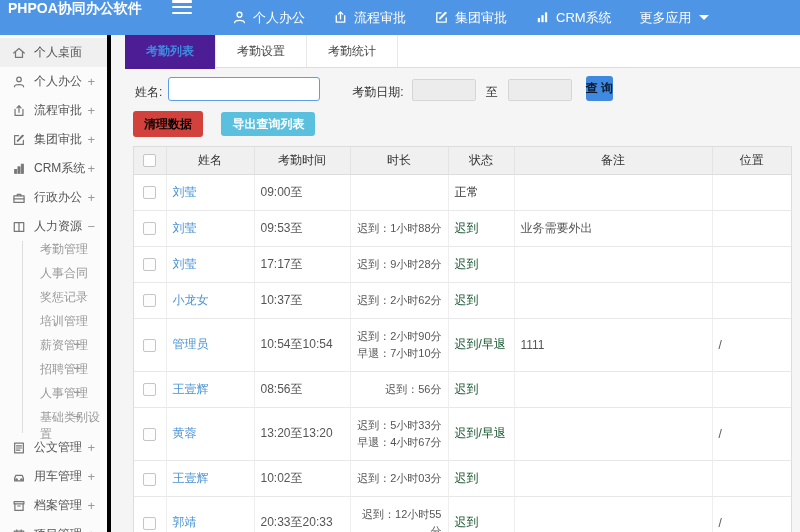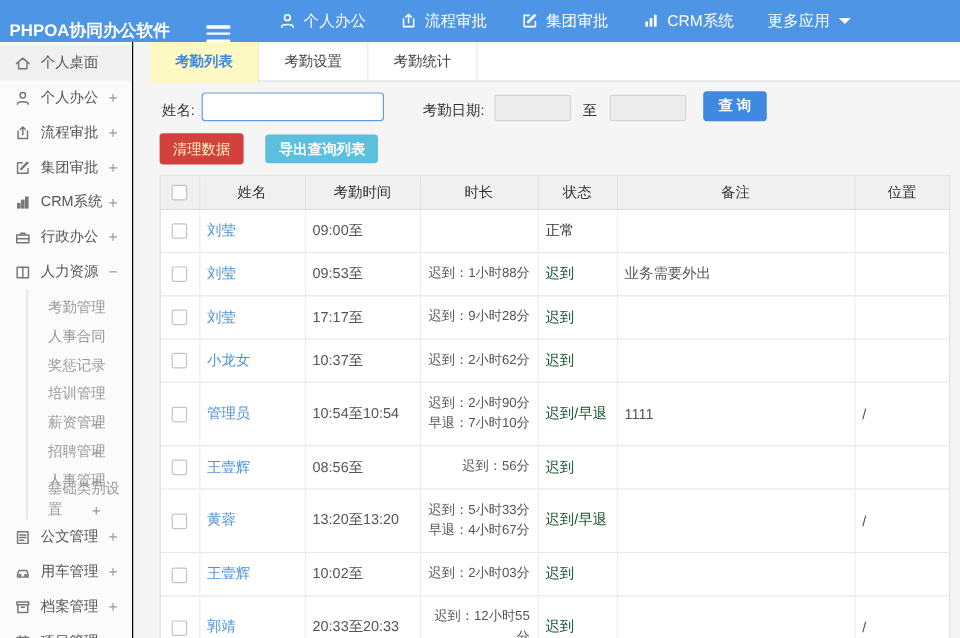"PHPOA协同办公软件" .navbar { align-items: flex-end -> flex-start }
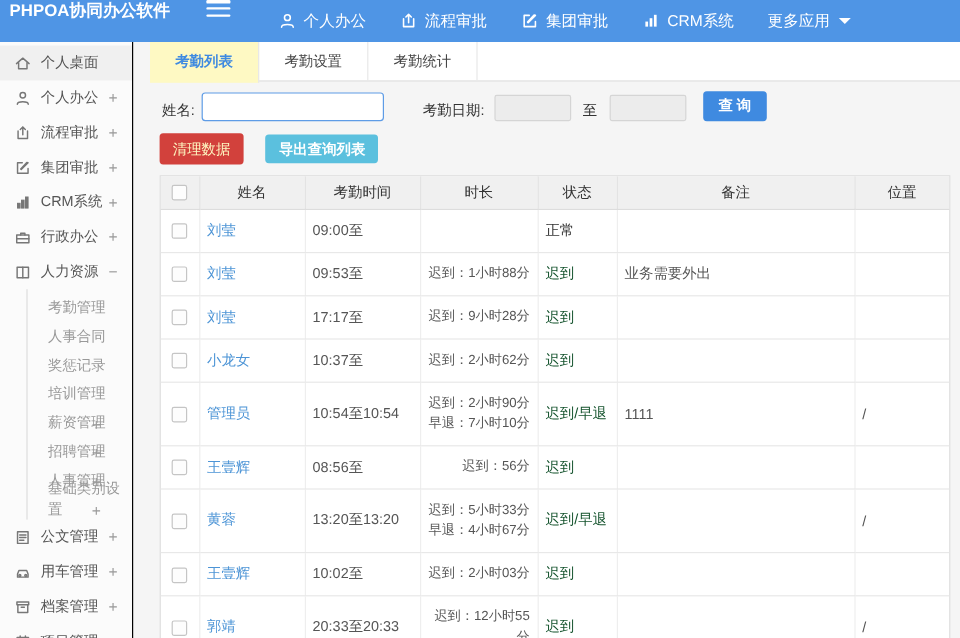"个人桌面" .sidebar { border-right: 1px solid #000000 -> 4px solid #000000 }
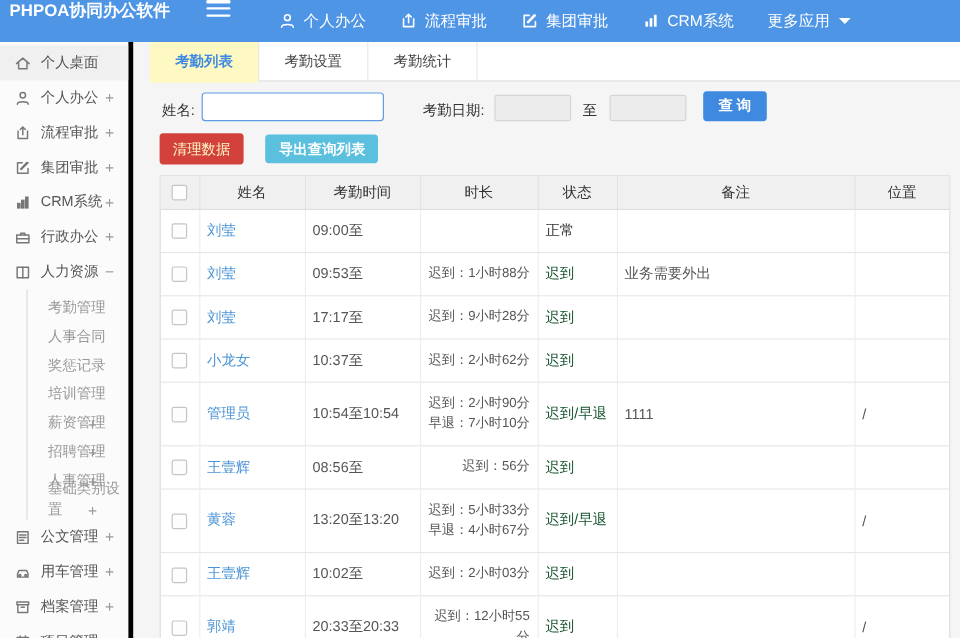"考勤列表" .tab.active { background: #fef9c3 -> #4c1d95 }
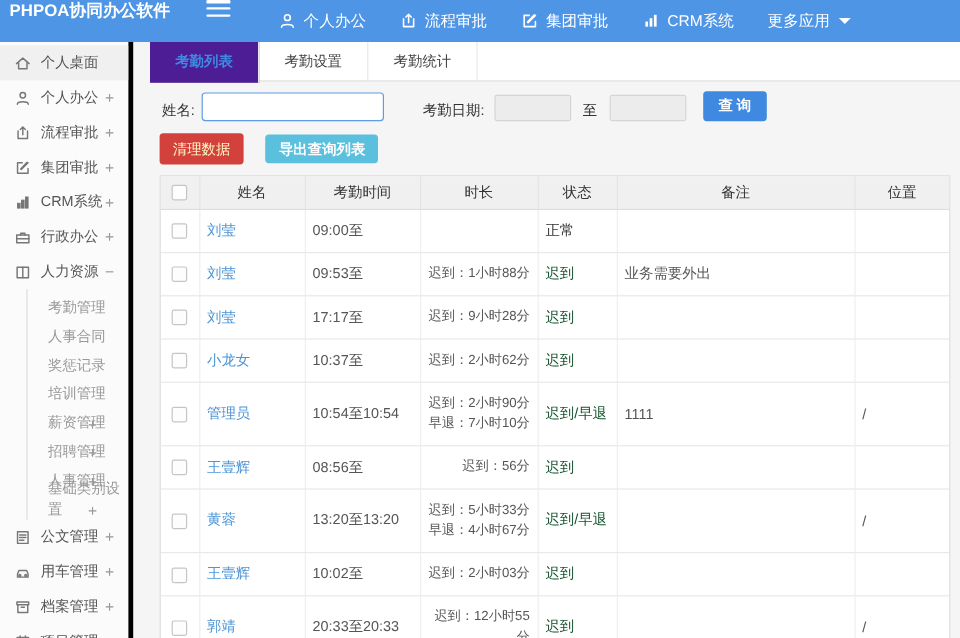"查 询" .btn-search { color: #ffffff -> #0f172a; padding: 0 13px -> 0 0 }
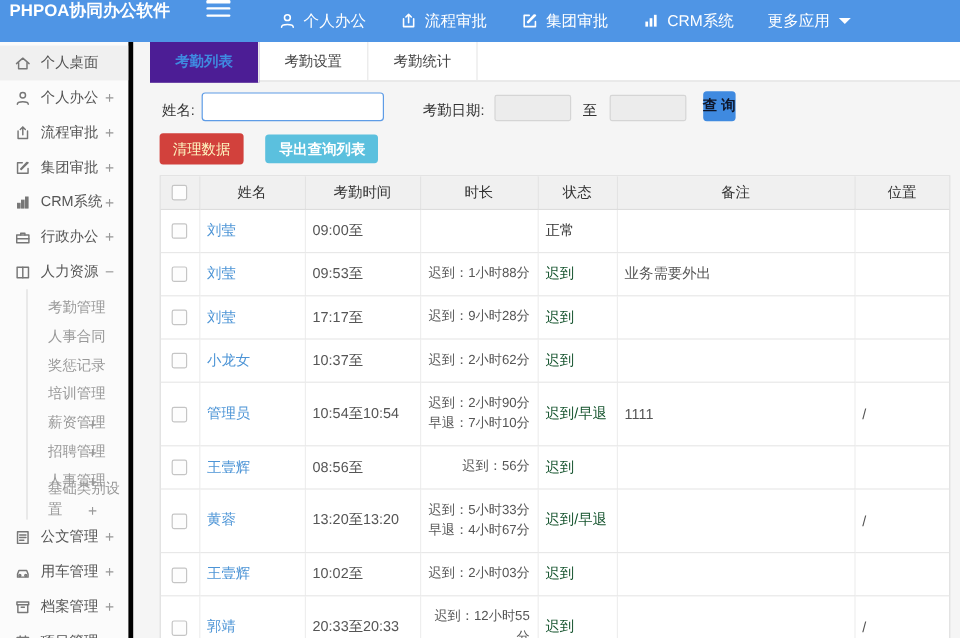"清理数据" .btn-clean { color: #fef9c3 -> #000000; font-weight: normal -> bold }
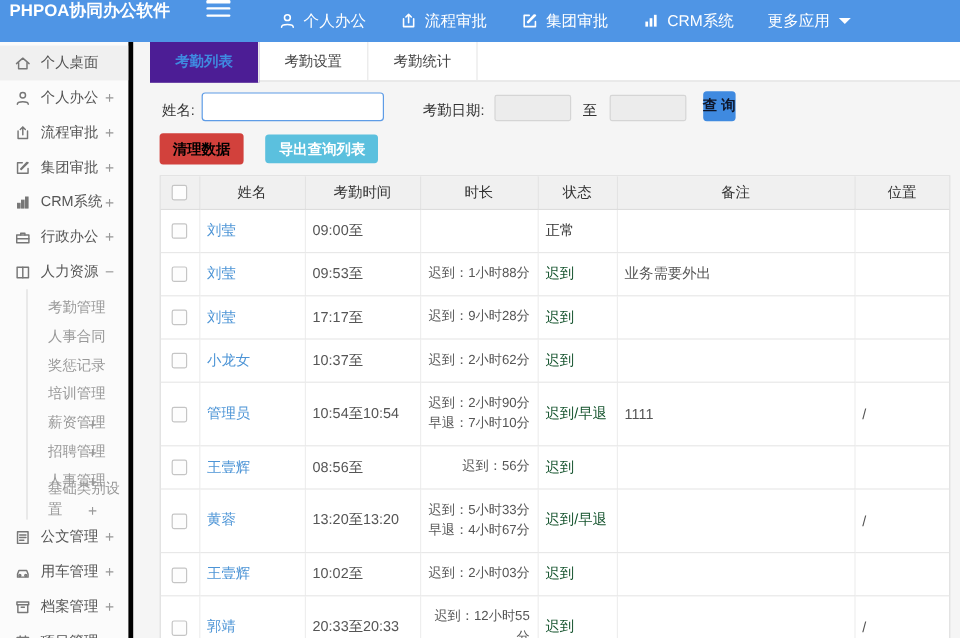"考勤管理" .sub-item { align-items: flex-end -> flex-start }
